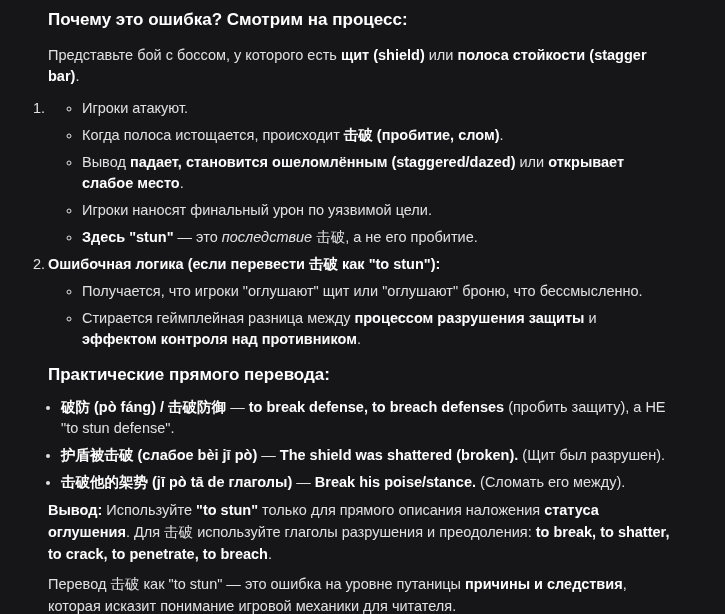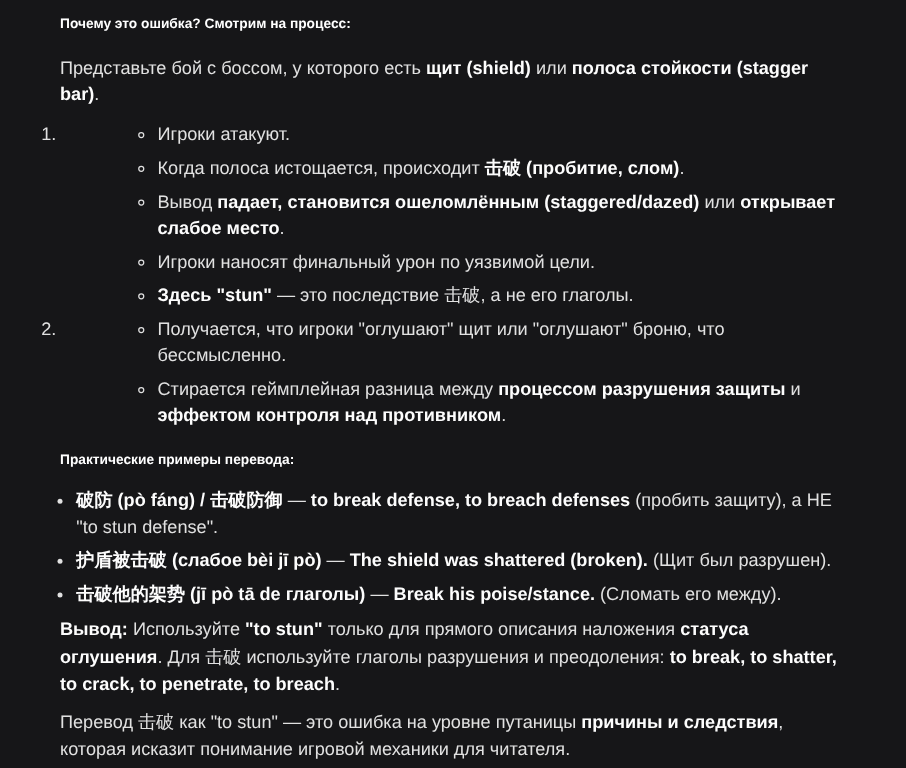"Почему это ошибка? Смотрим на" .h { font-size: 11px -> 17px }
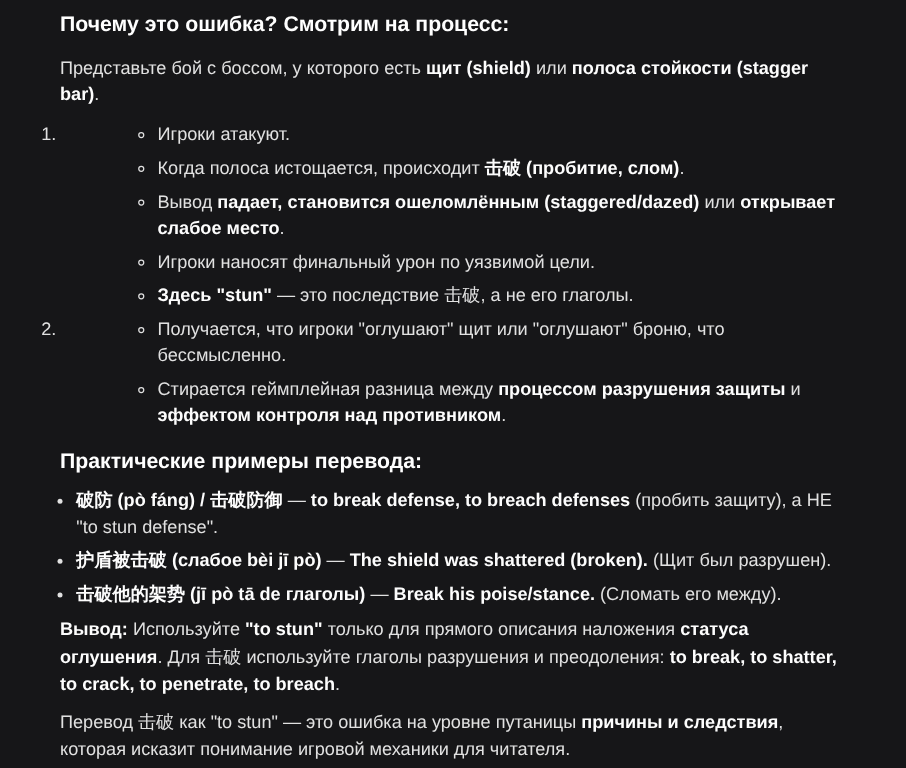"Игроки атакуют." ul.sub li { margin-left: 44px -> none }
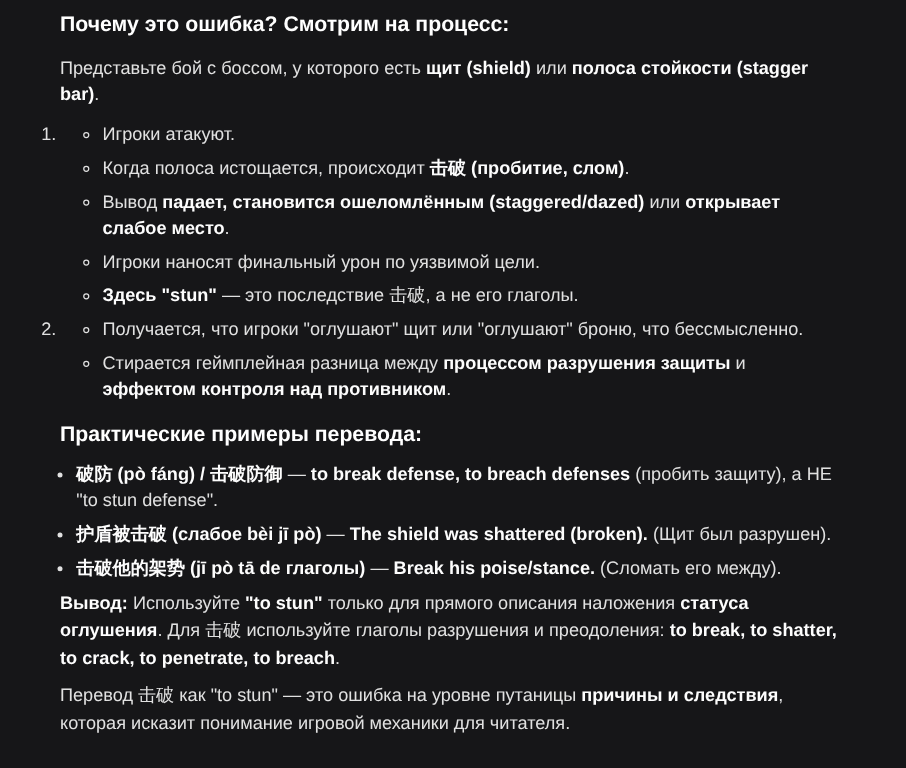"последствие" .i { font-style: none -> italic }
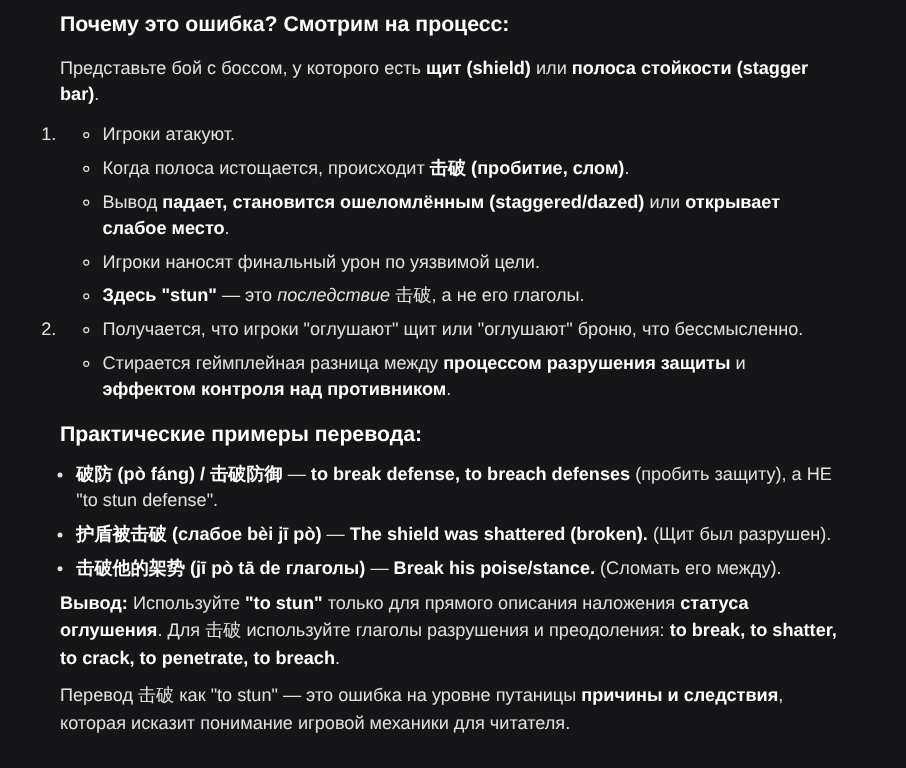"击破, а не его глаголы." span { text: глаголы -> пробитие }
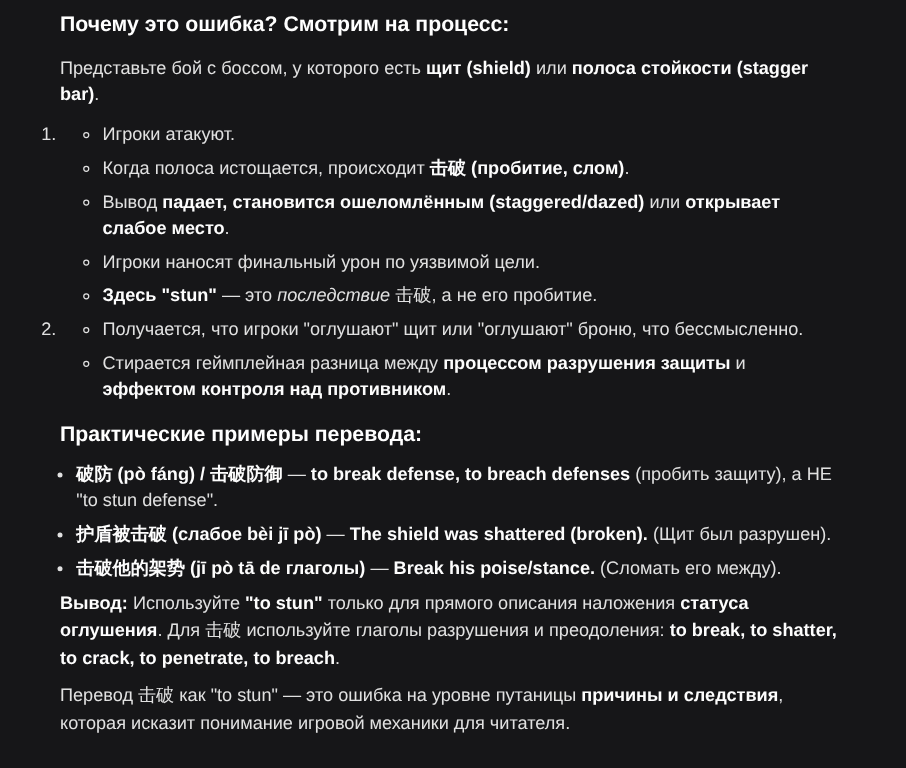"Ошибочная логика (если перевести 击破" span { html: none -> <span><span>Ошибочная логика (если перевести 击破 как "to stun"):</span></span> }
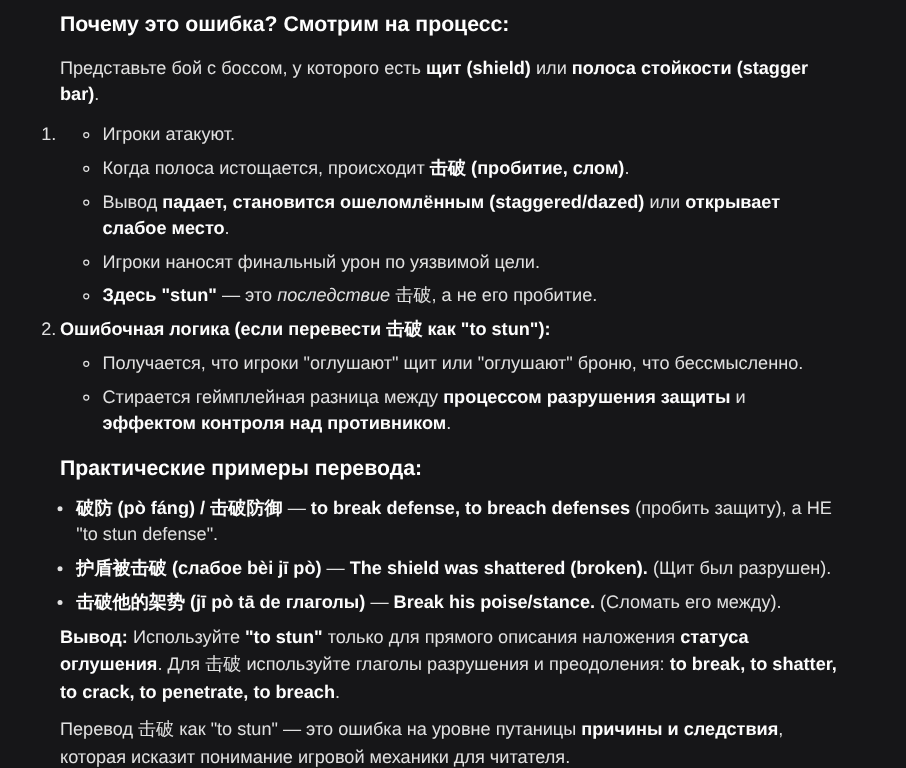"Практические примеры перевода:" div.h { text: примеры -> прямого }
